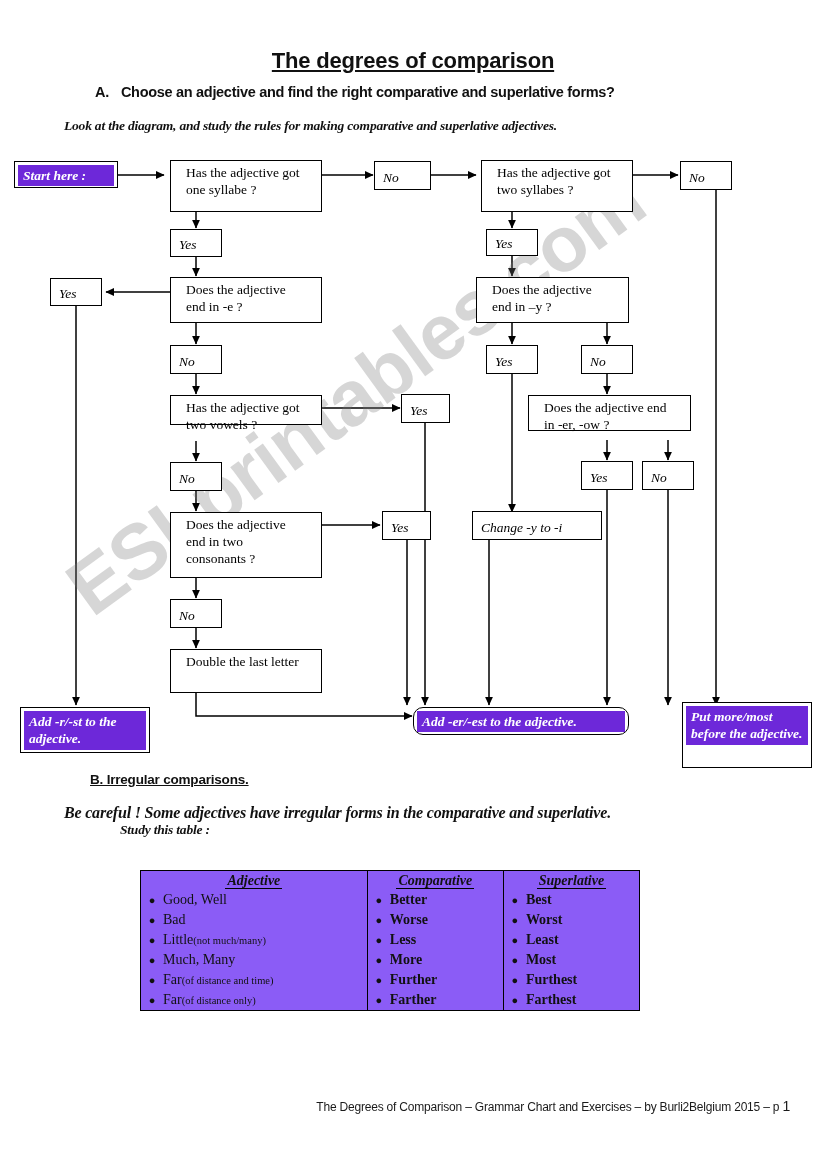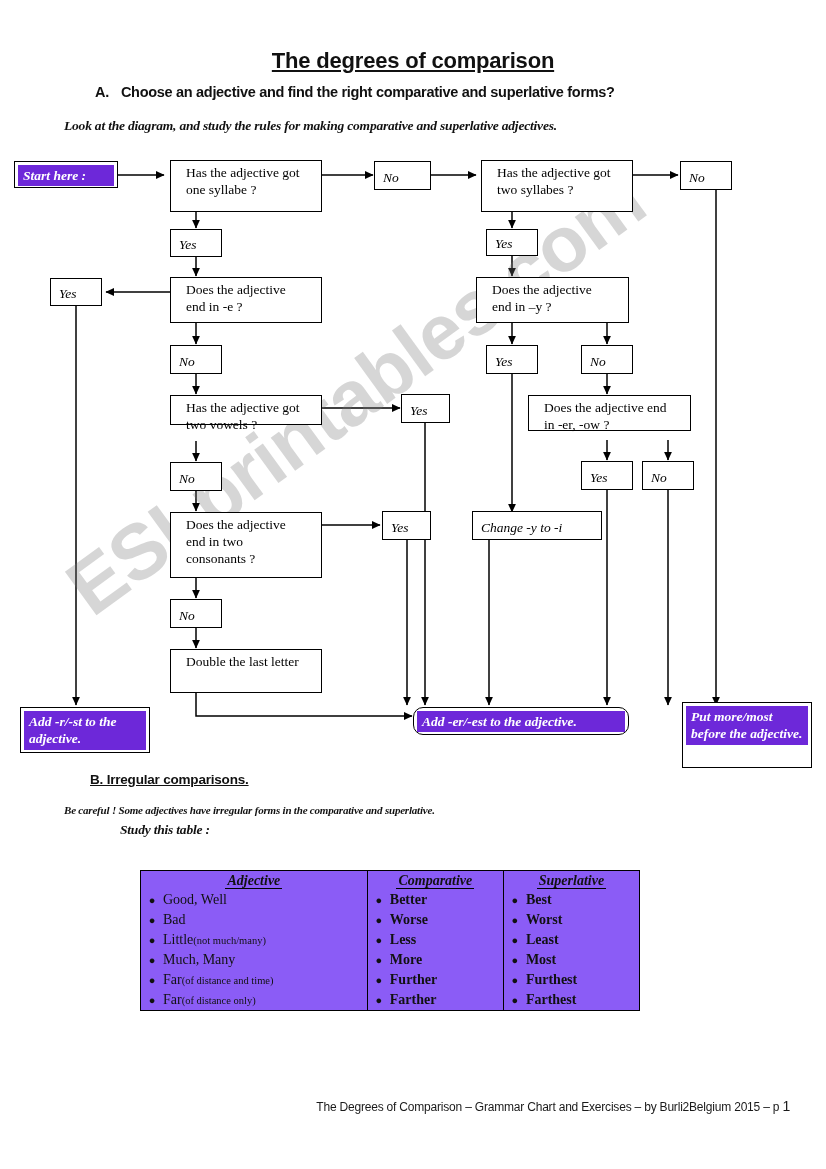"Be careful ! Some adjectives" .careful-1 { font-size: 11px -> 16px }
